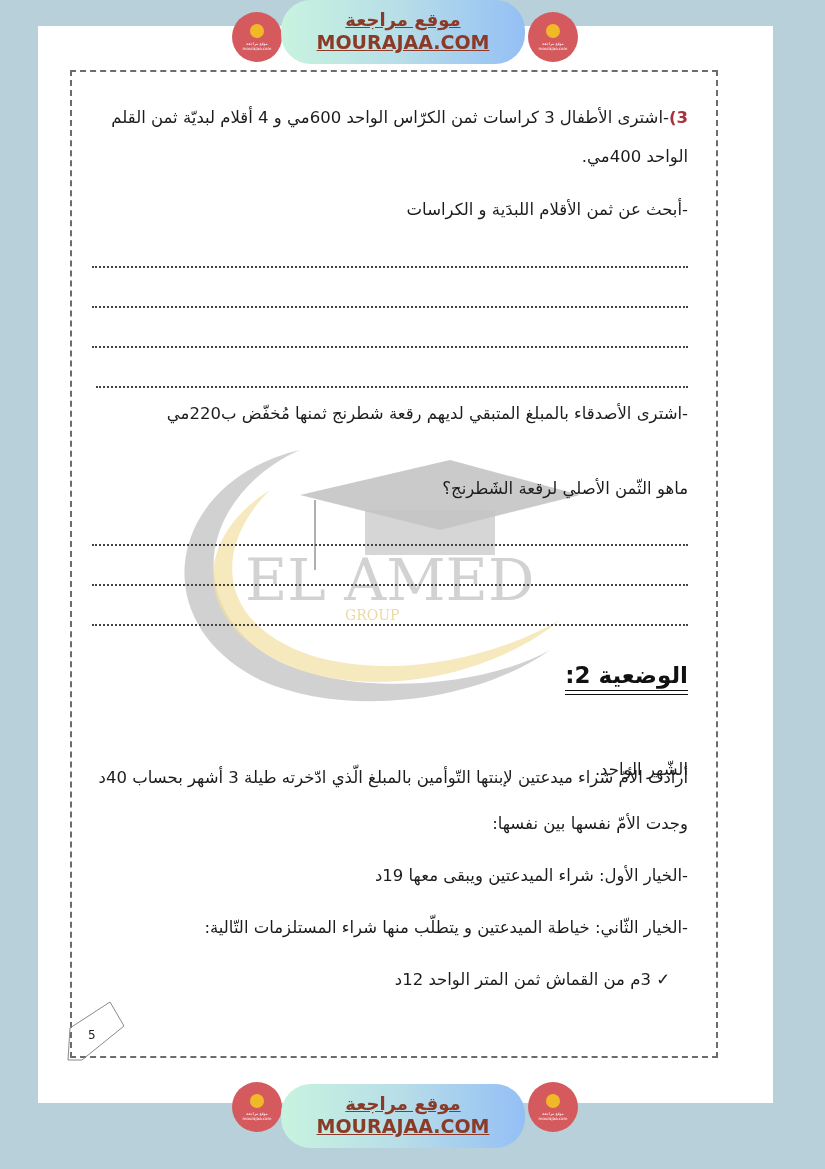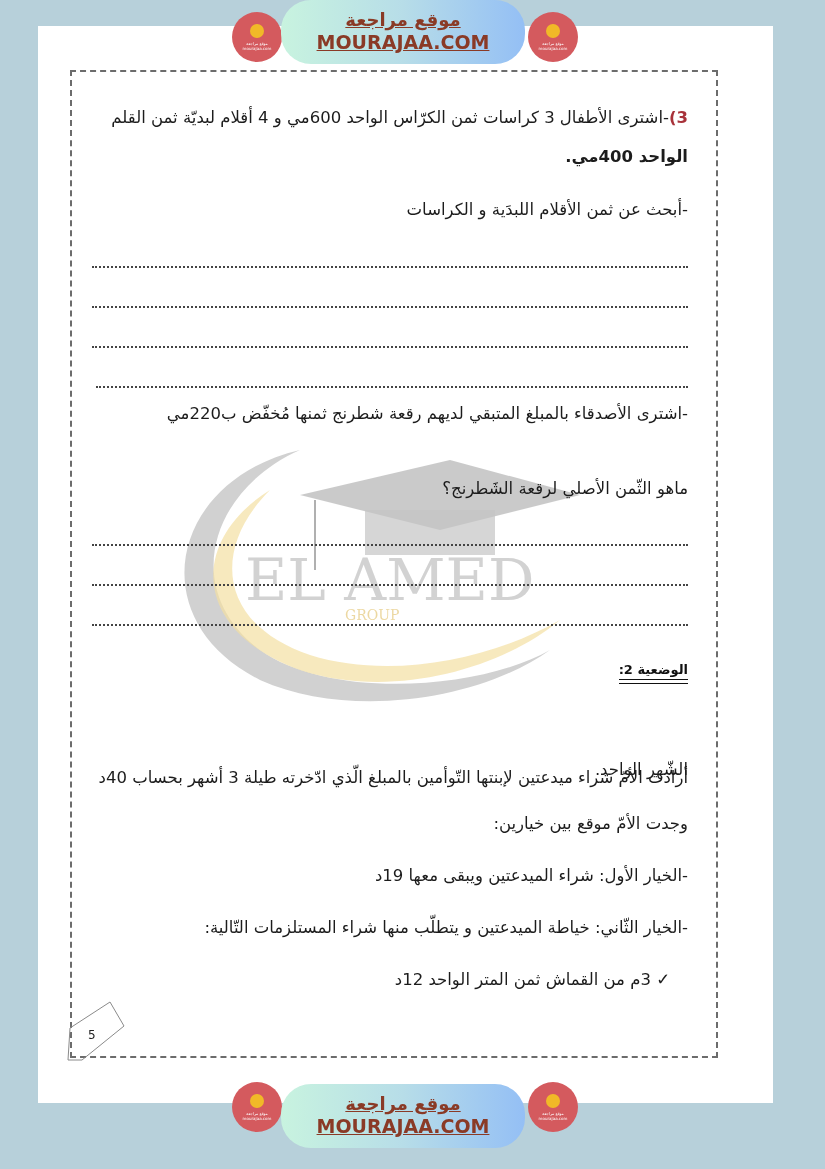"الواحد 400مي." div.text { font-weight: bold -> none }
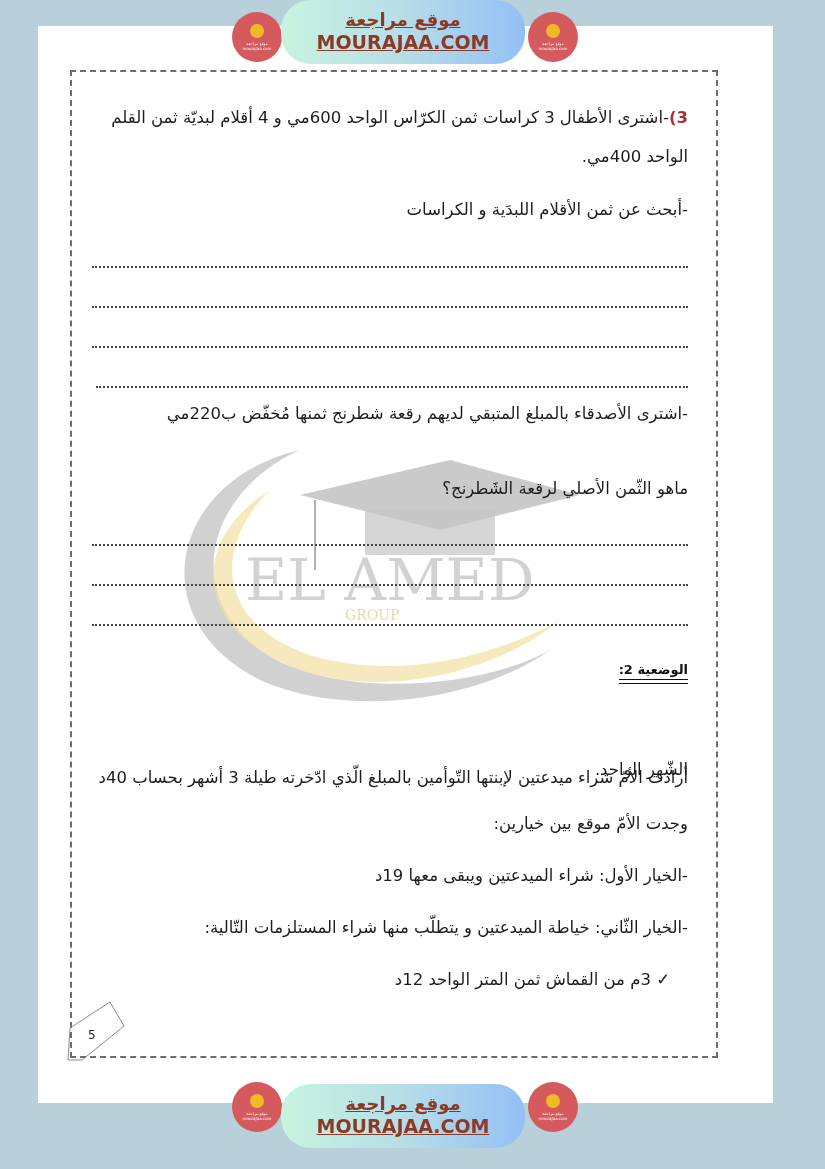"الوضعية 2:" .heading { font-size: 13px -> 23px }
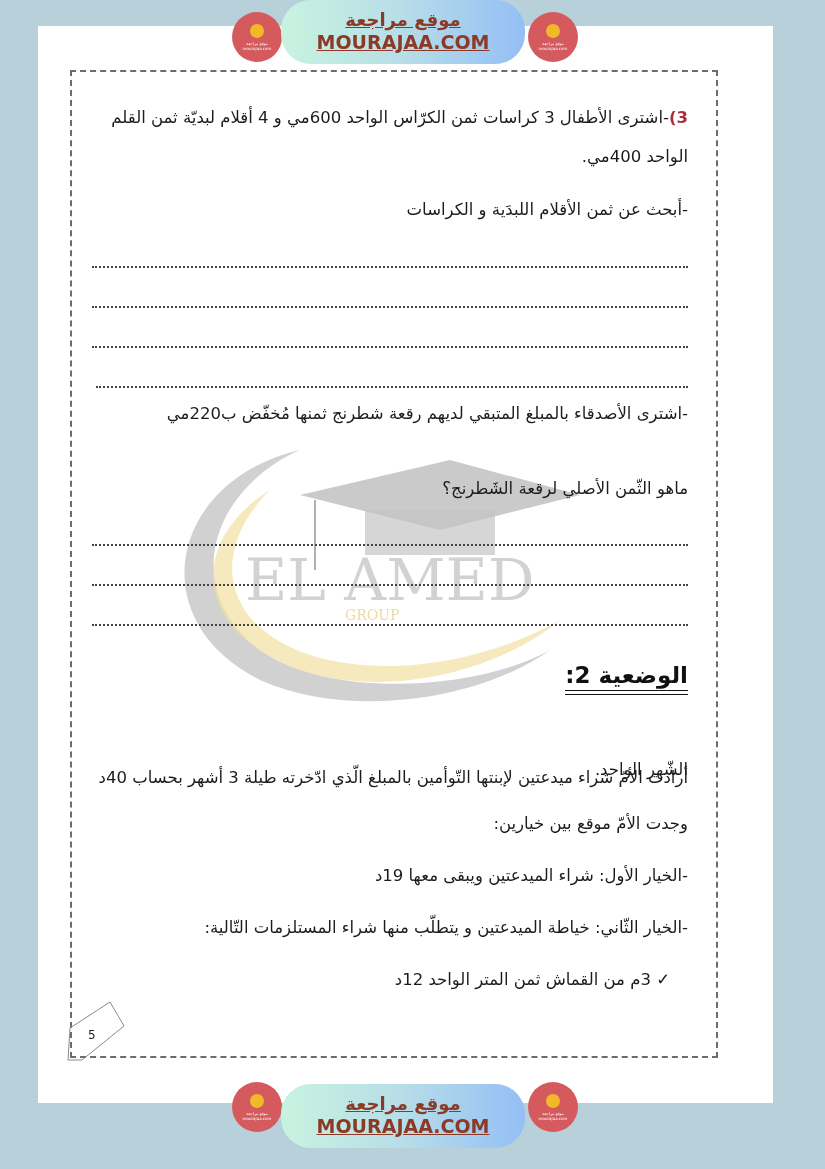"وجدت الأمّ موقع بين خيارين:" div.text { text: موقع بين خيارين -> نفسها بين نفسها }
